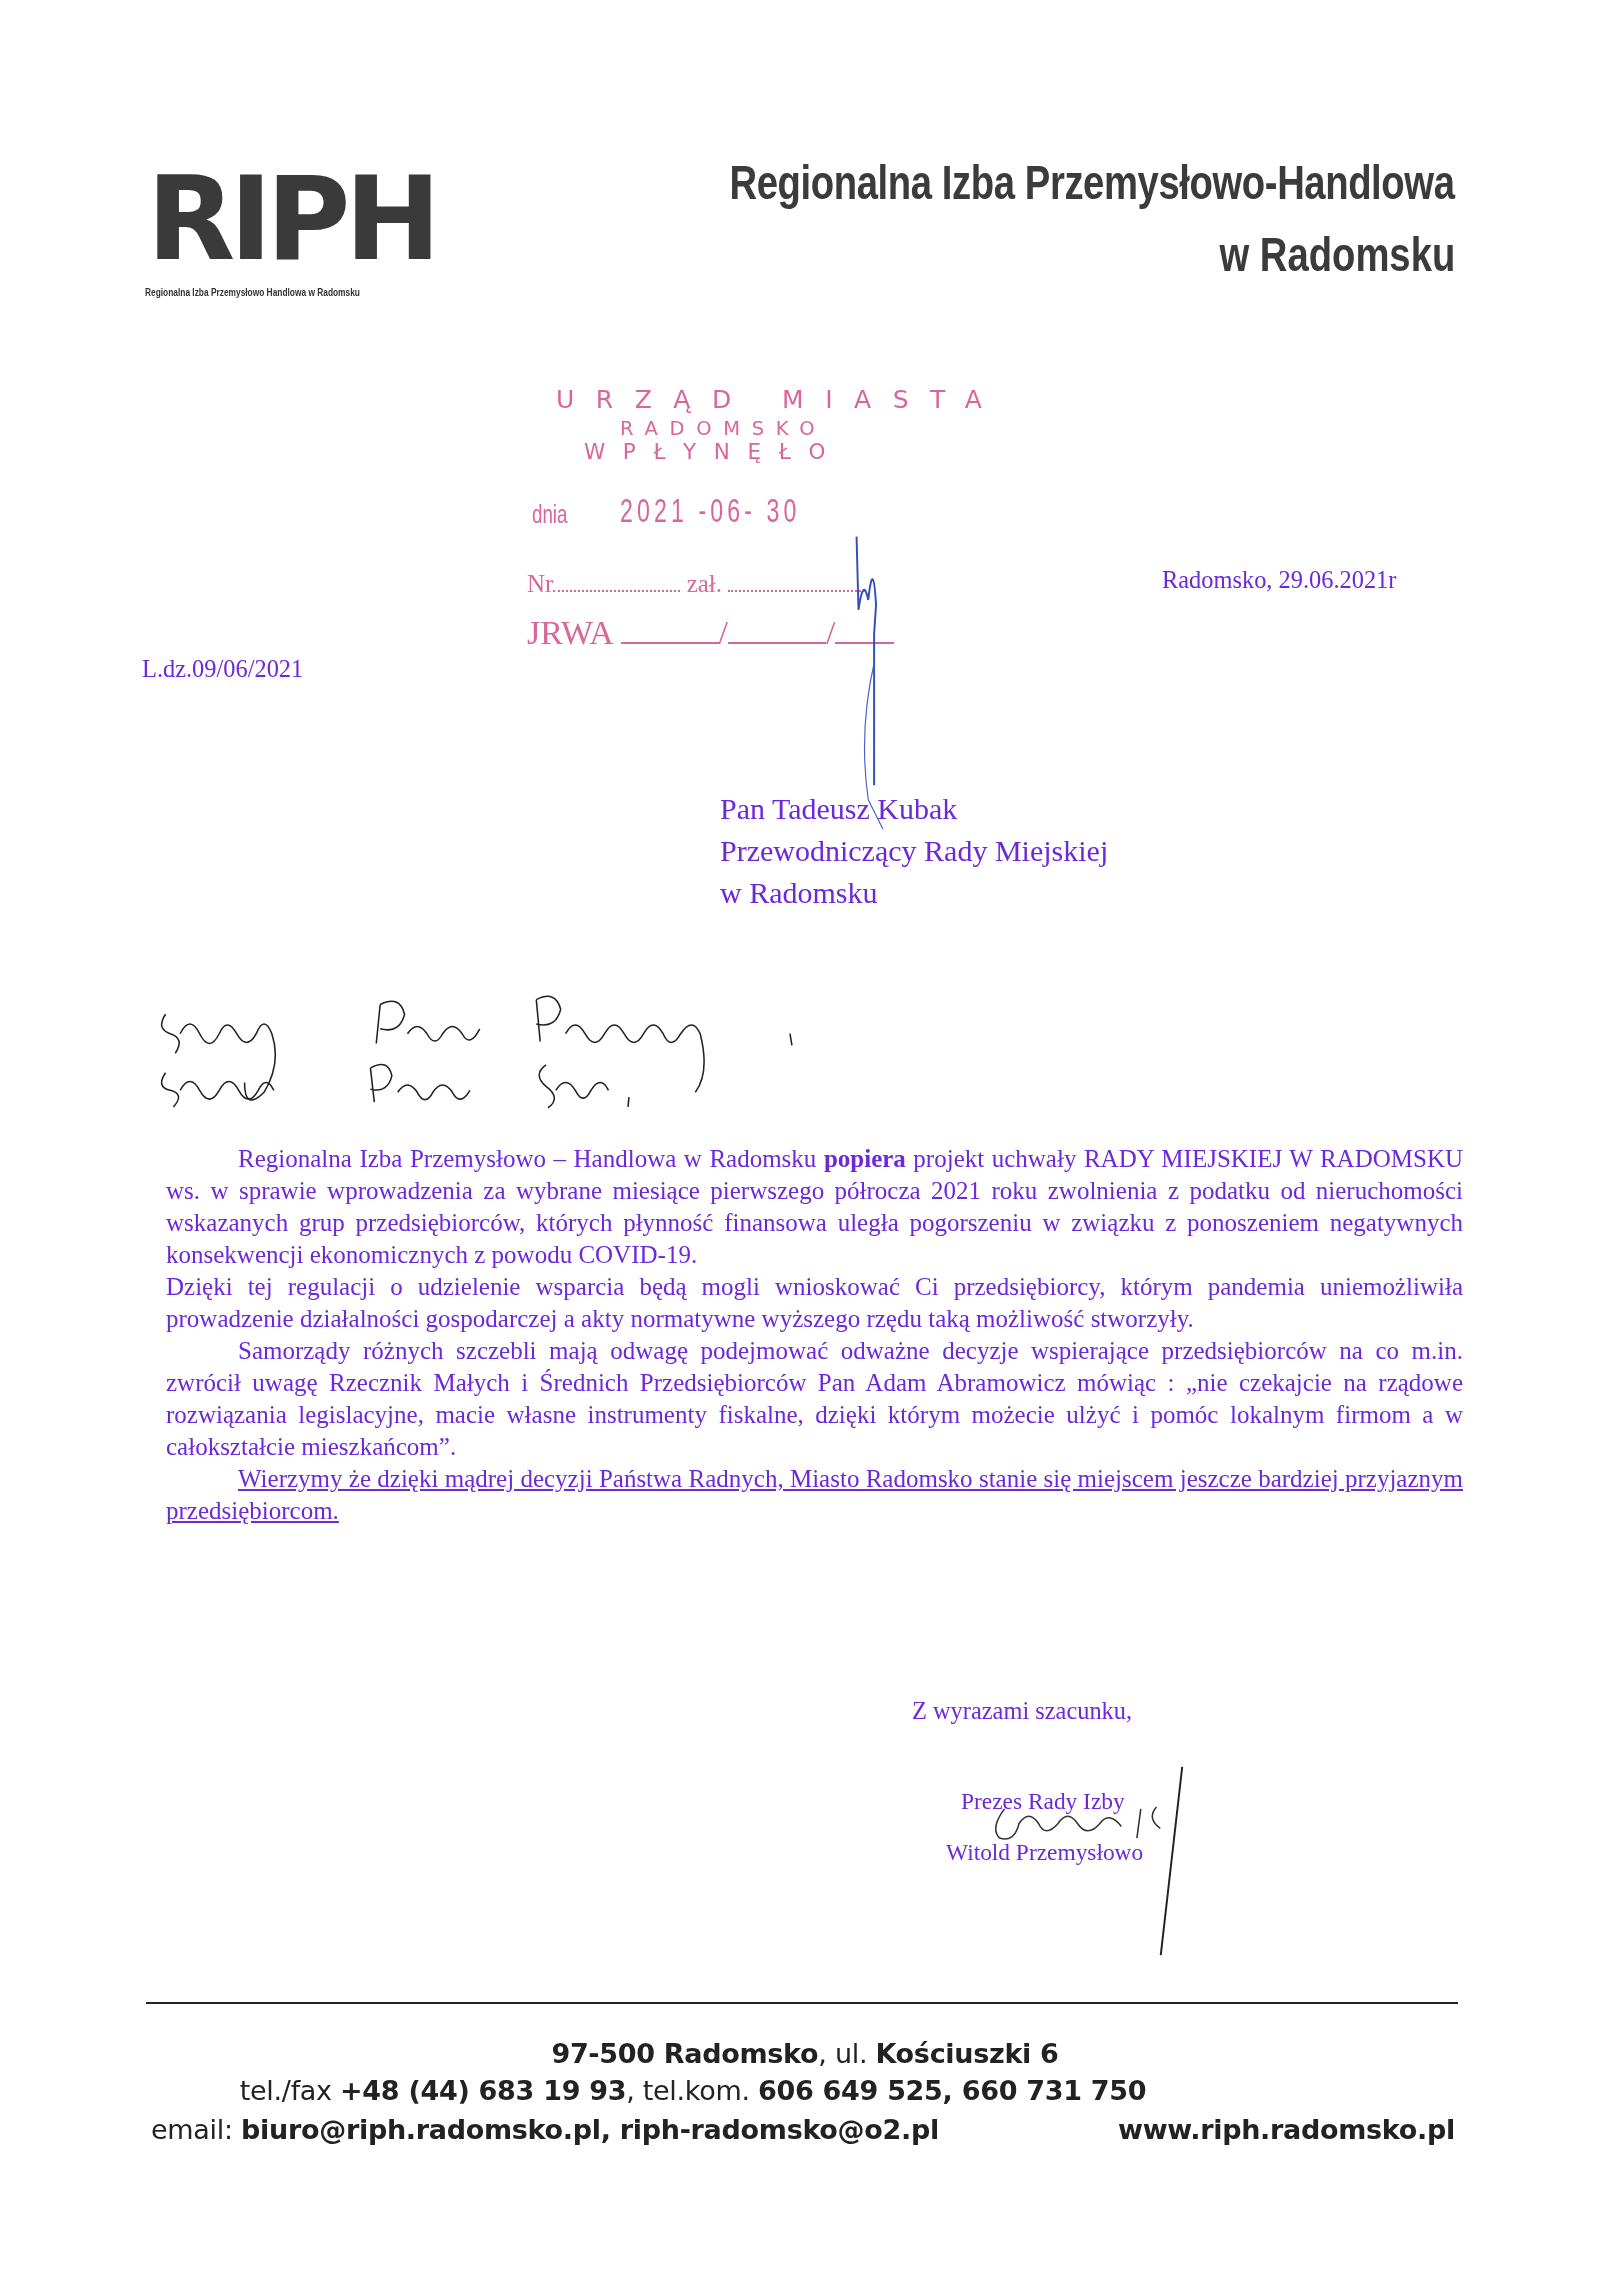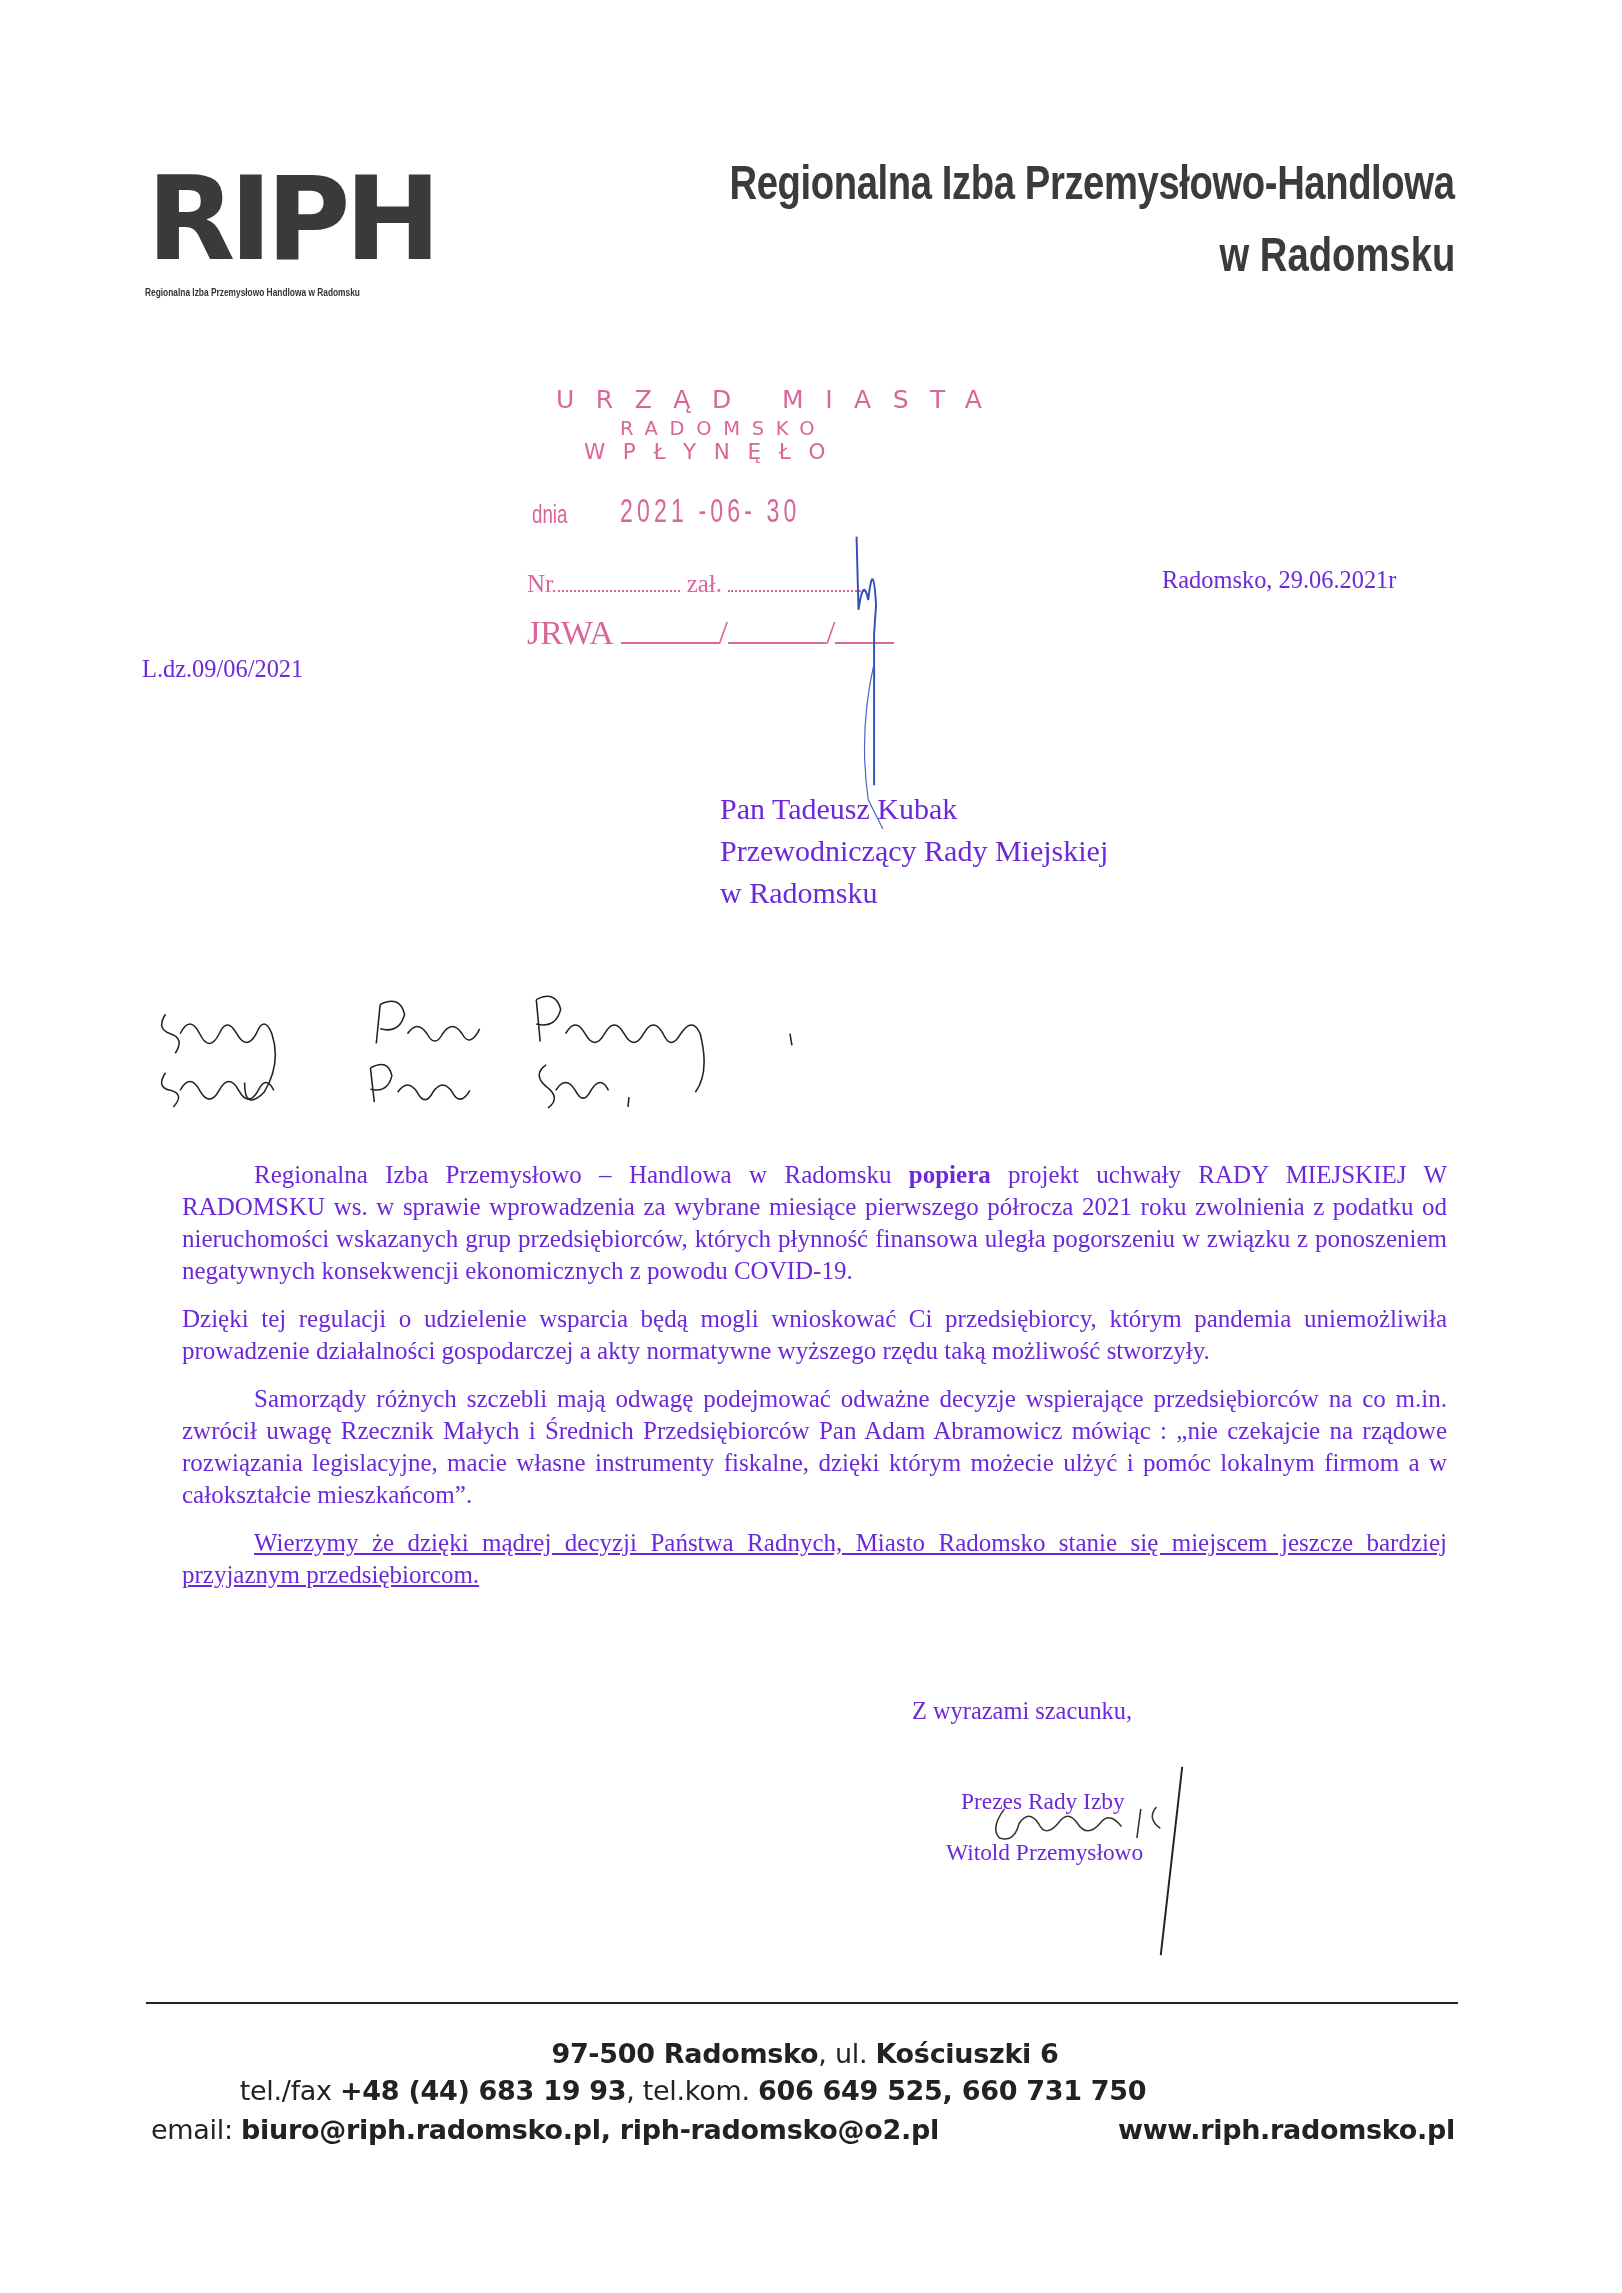"Regionalna Izba Przemysłowo – Handlowa" #body p { margin: 16px -> 0 }
